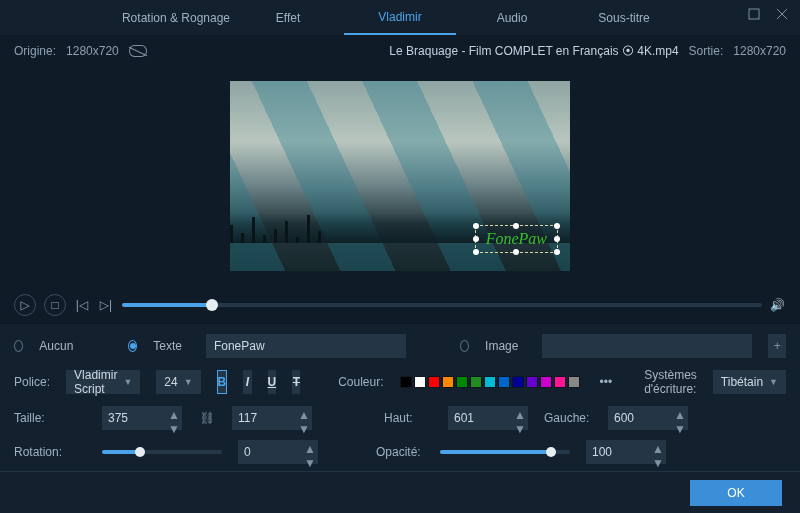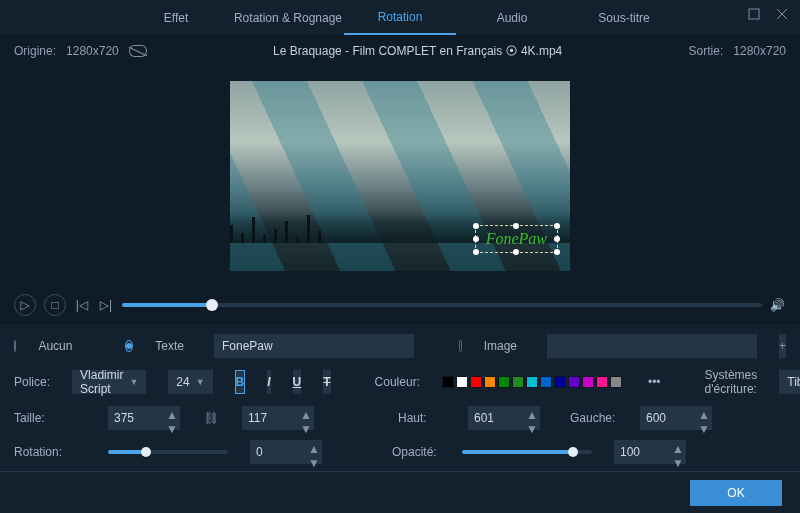"Effet" div.tab { order: before "Rotation & Rognage" -> after "Rotation & Rognage" }
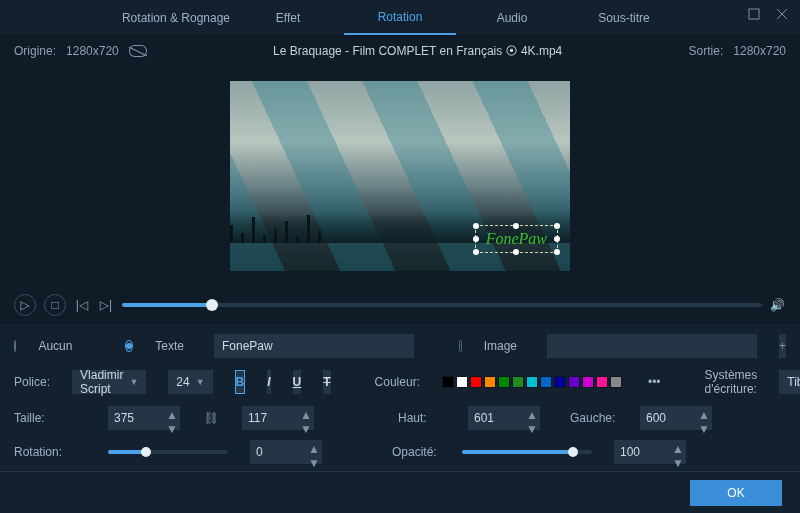"Rotation" div.tab { text: Rotation -> Vladimir }
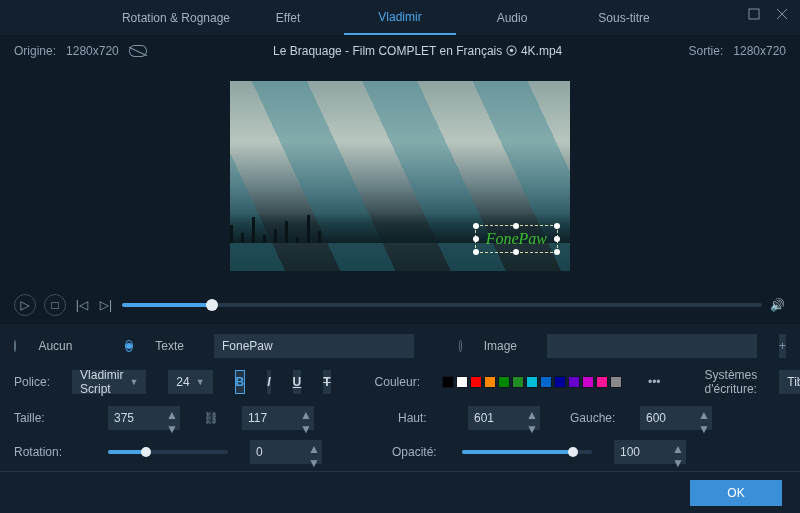"Le Braquage - Film COMPLET" .infobar .fname { text-align: center -> right }
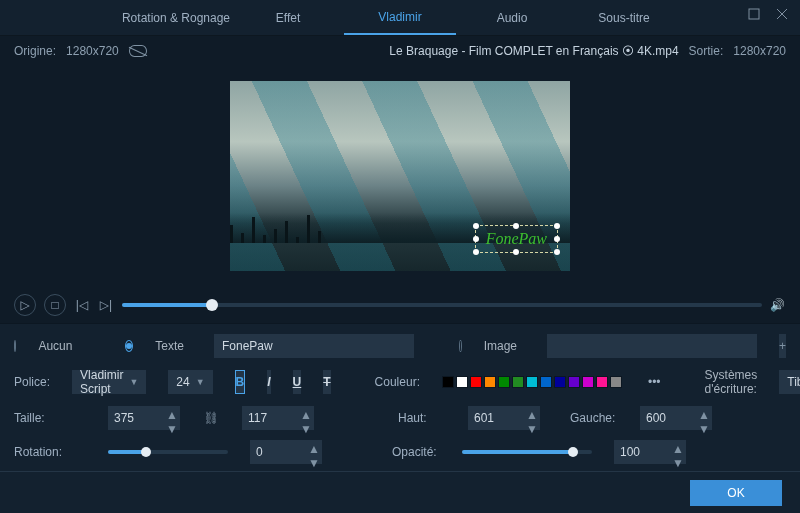"Aucun" .row { gap: 22px -> 16px }
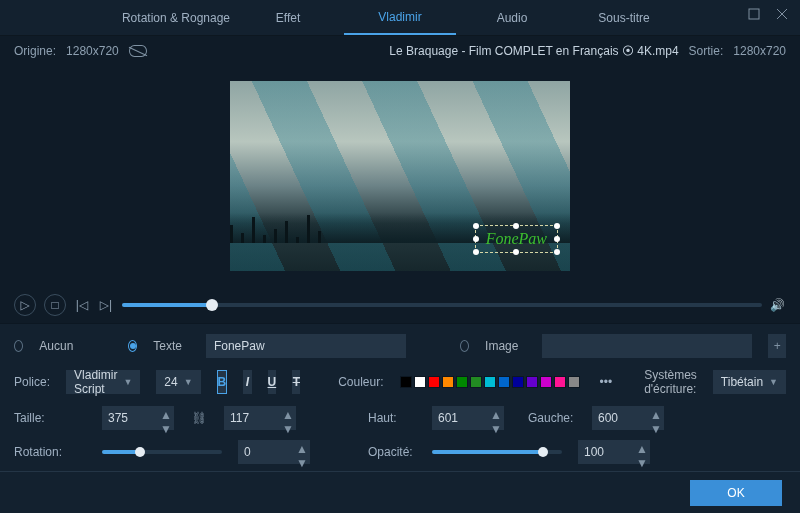"375" .numin { width: 72px -> 80px }
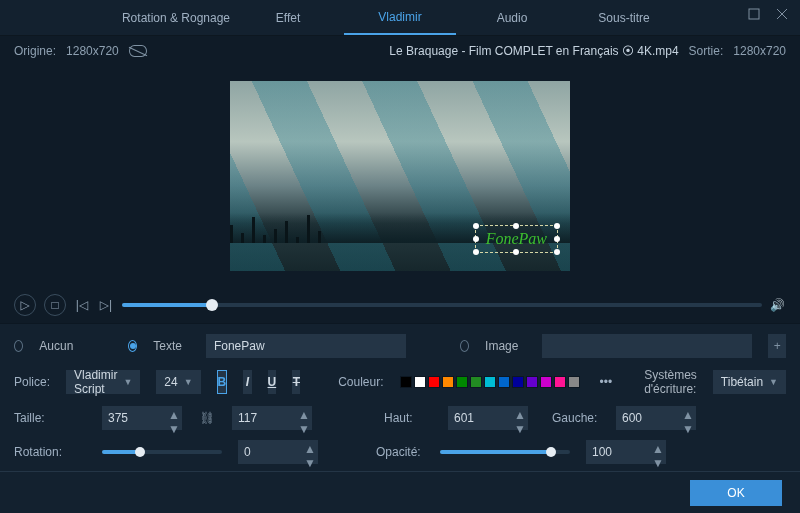"Gauche:" span.lbl { margin-left: 8px -> 0 }
